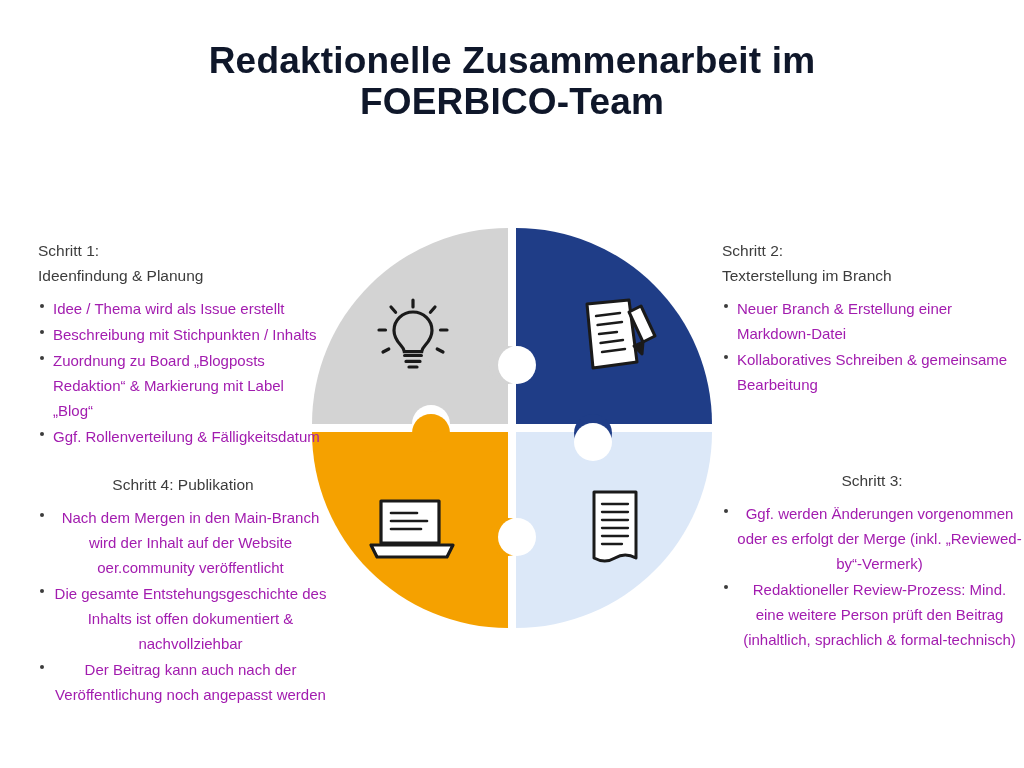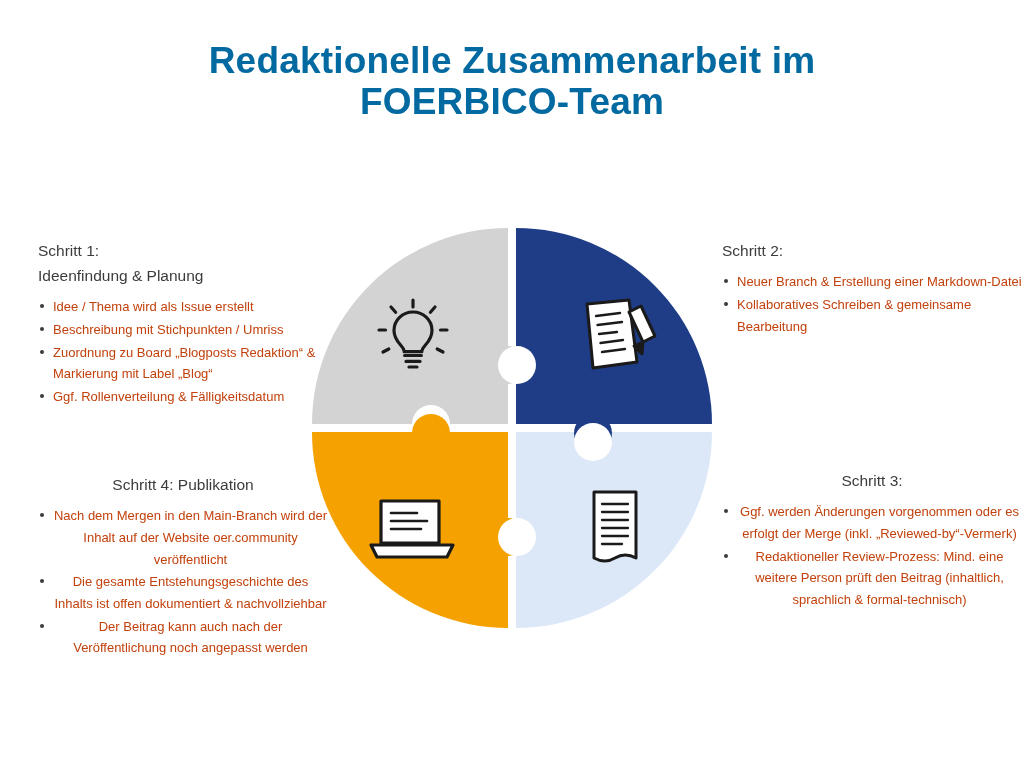"Redaktionelle Zusammenarbeit im" .title-line { color: #0369a1 -> #0f172a }
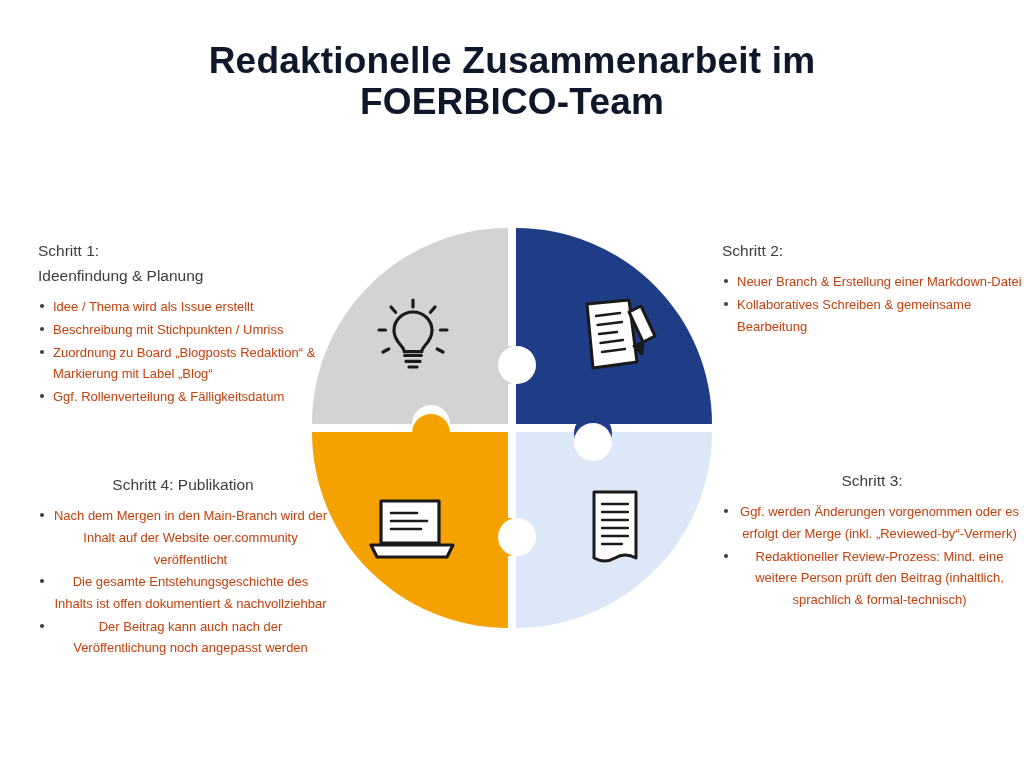"Texterstellung im Branch" div { html: none -> <div>Texterstellung im Branch</div> }
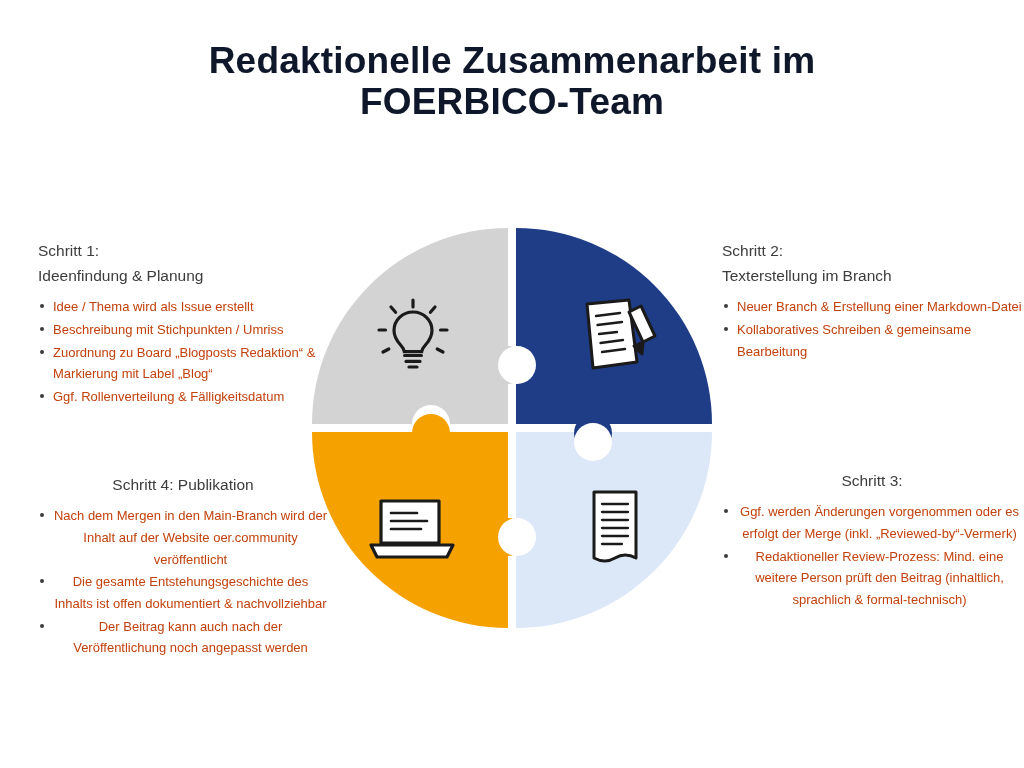"Idee / Thema wird als" .step li { color: #c2410c -> #a21caf; font-size: 13px -> 15px }
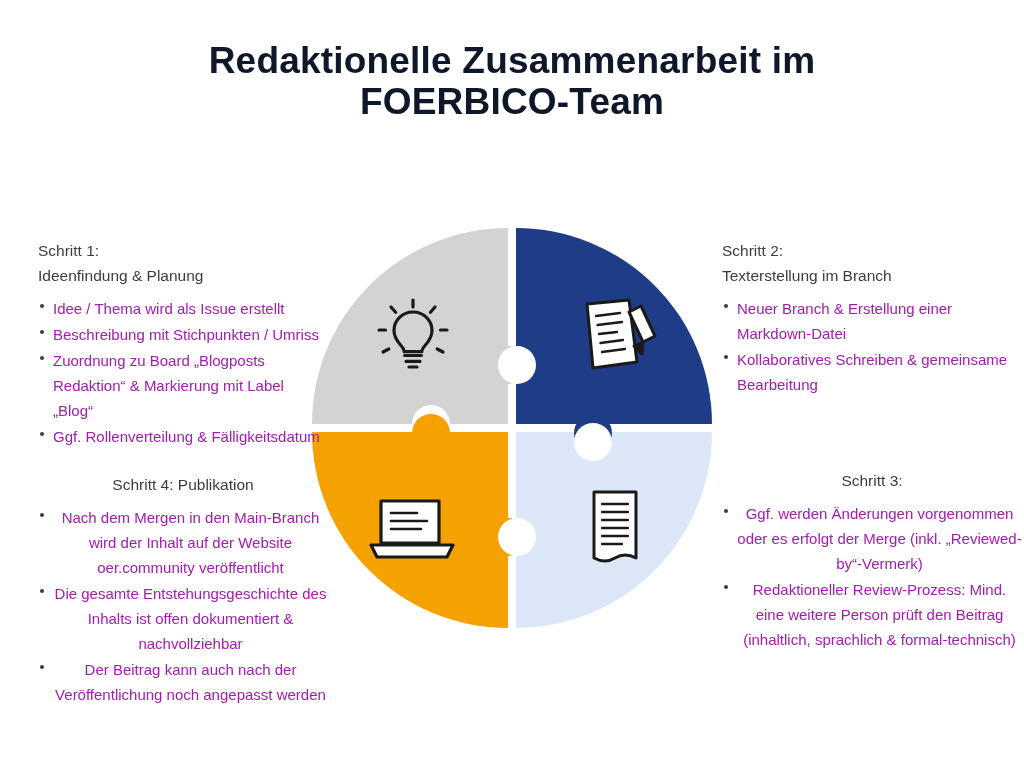"Beschreibung mit Stichpunkten / Umriss" li { text: Umriss -> Inhalts }
